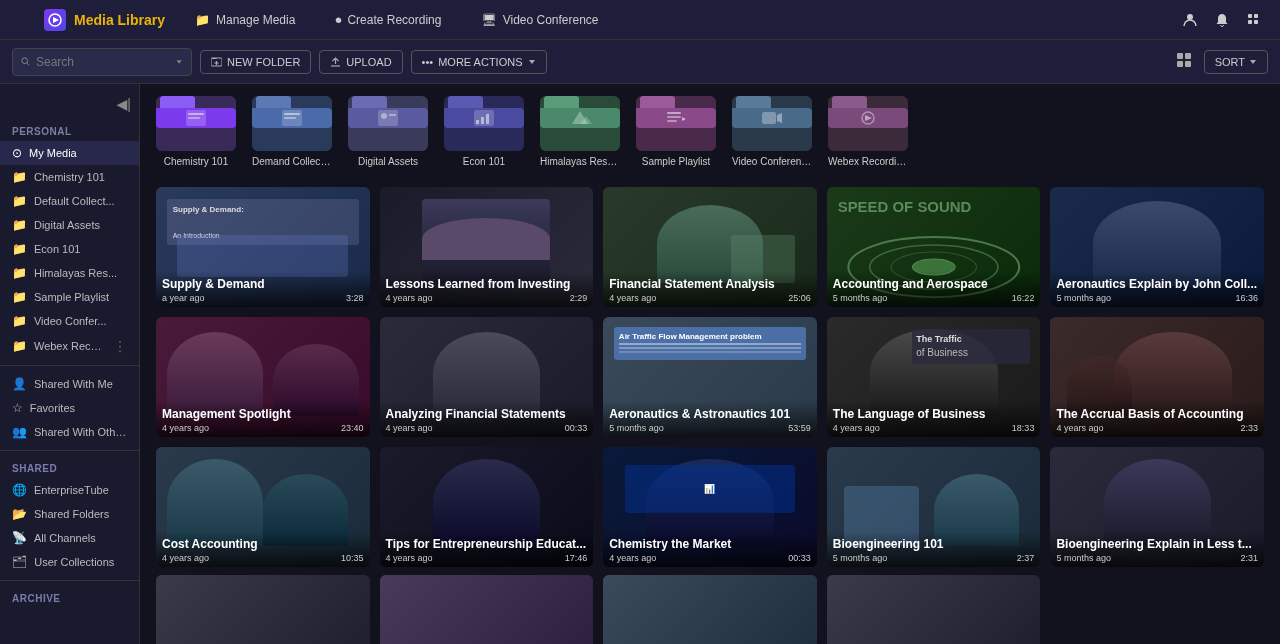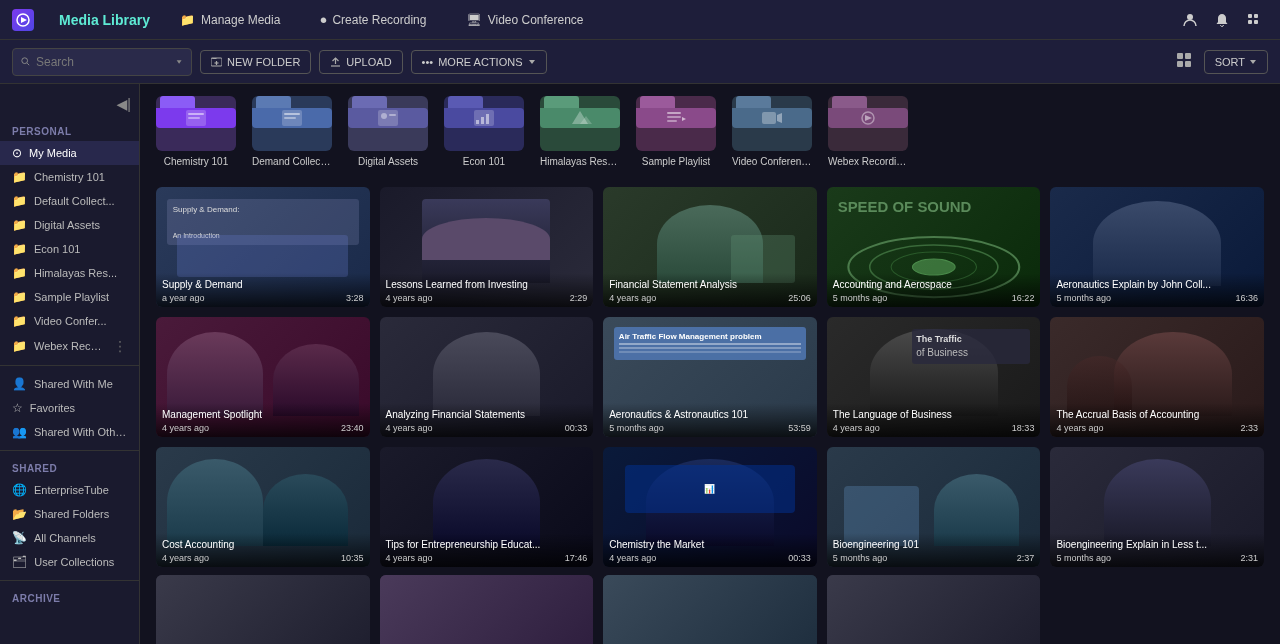"Media Library" .top-nav-brand { color: #5eead4 -> #eab308; gap: 25px -> 8px; margin-left: none -> 32px }
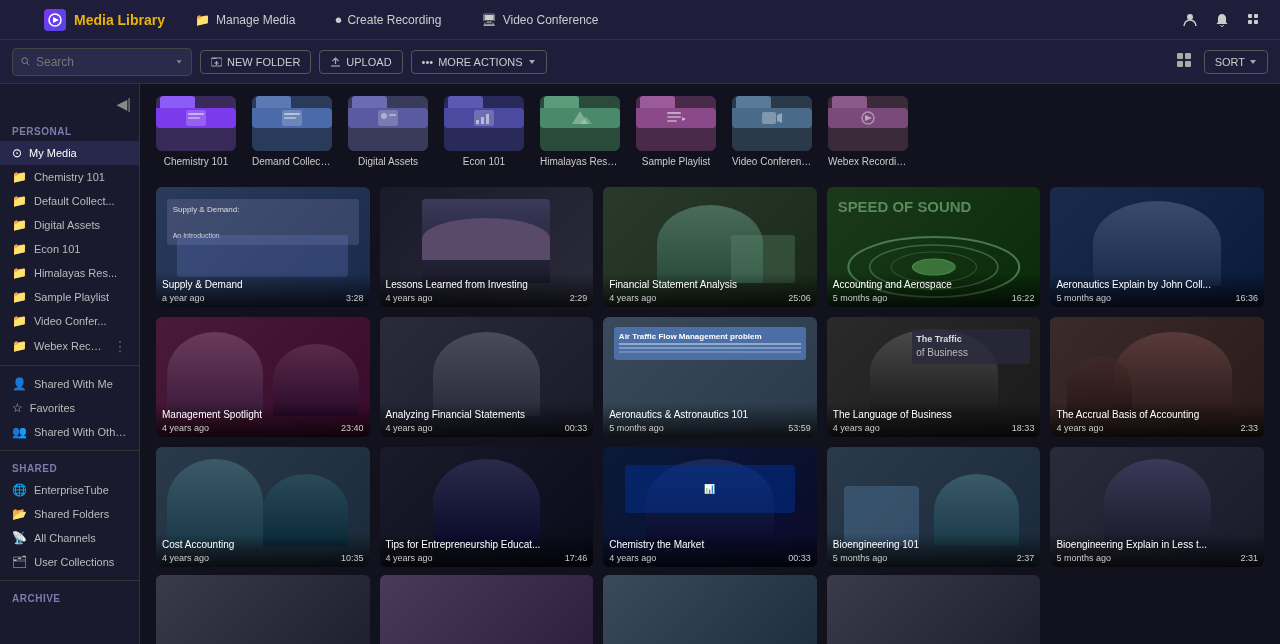"Supply & Demand:" div { font-weight: 400 -> 700 }
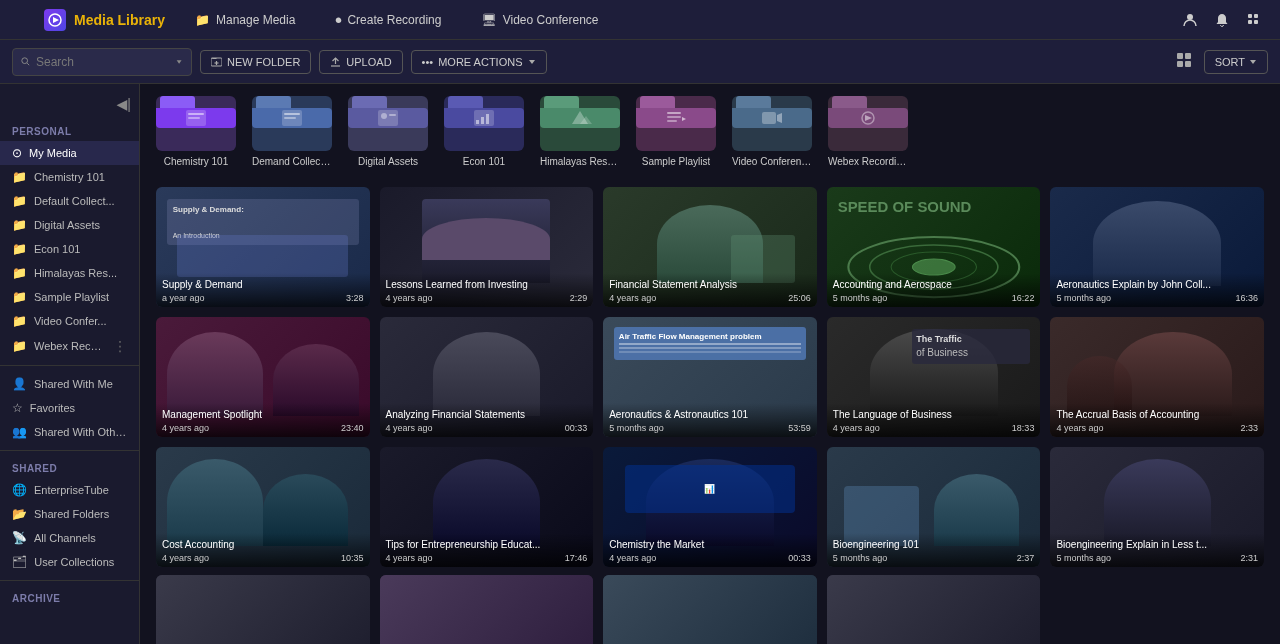"Supply & Demand" .video-title { font-size: 10px -> 12px; font-weight: 400 -> 700 }
